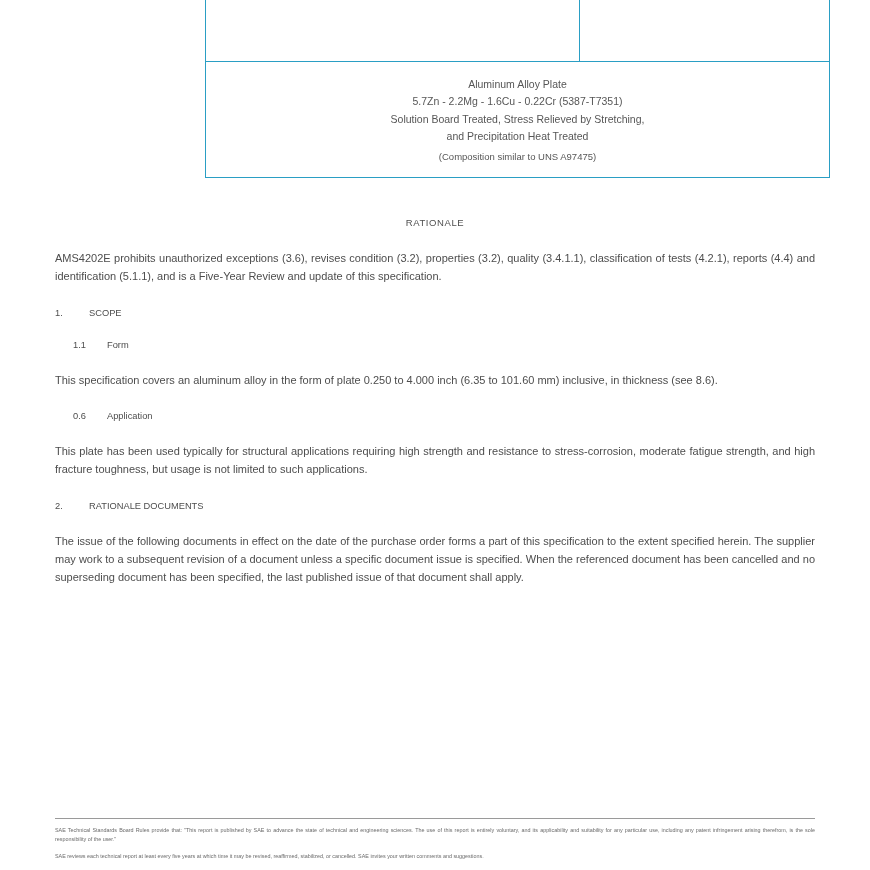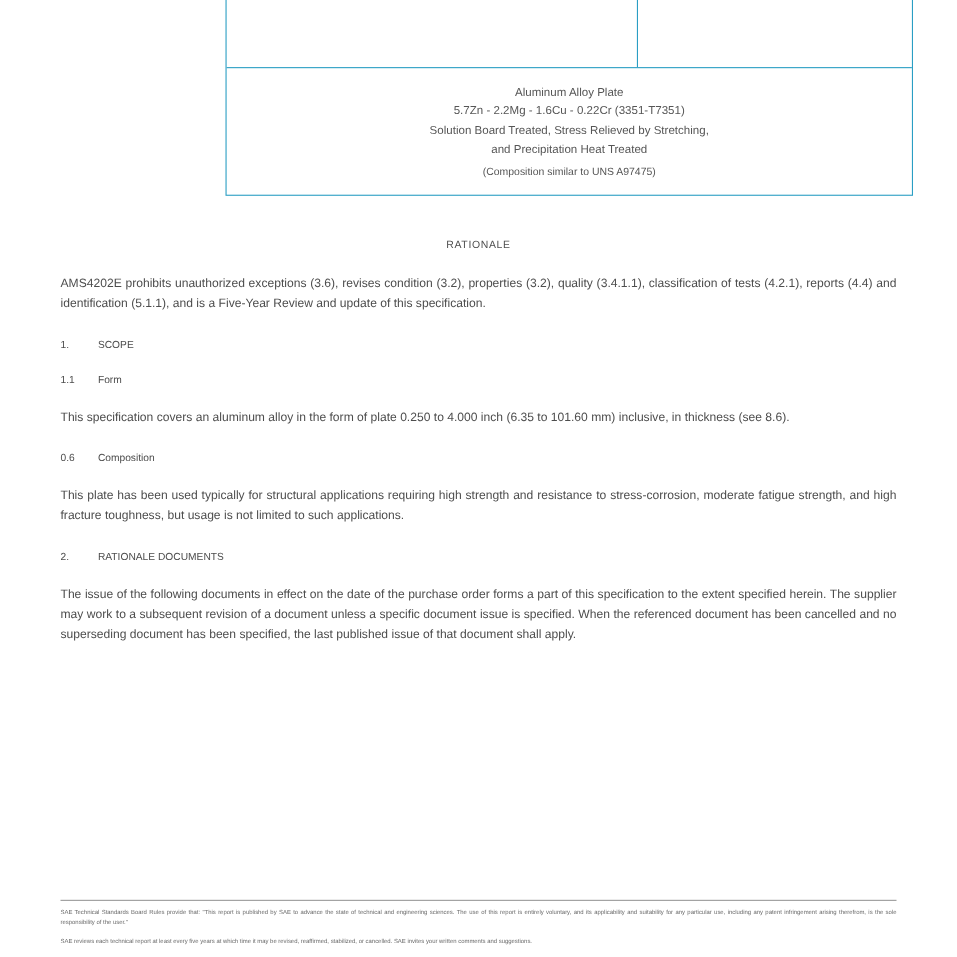"5.7Zn - 2.2Mg - 1.6Cu" div { text: 3351-T7351 -> 5387-T7351 }
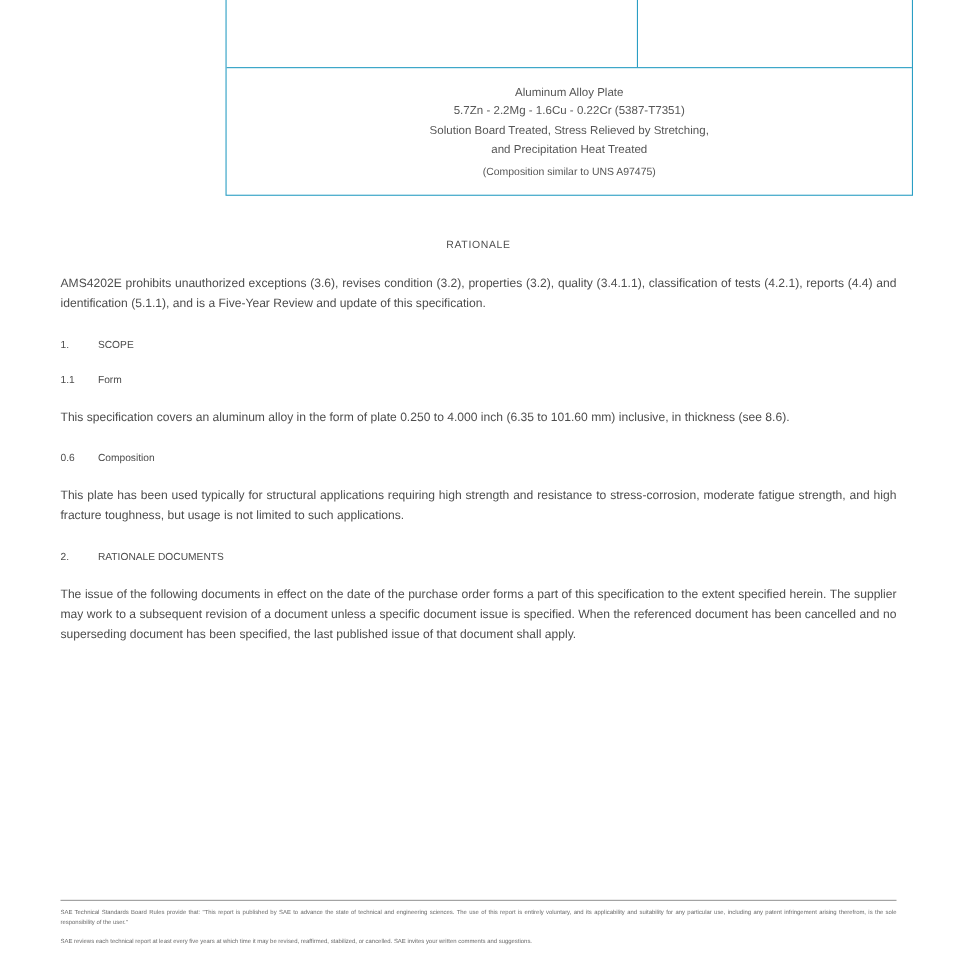"1.1" .sec-heading.sub .num { margin-left: none -> 18px }
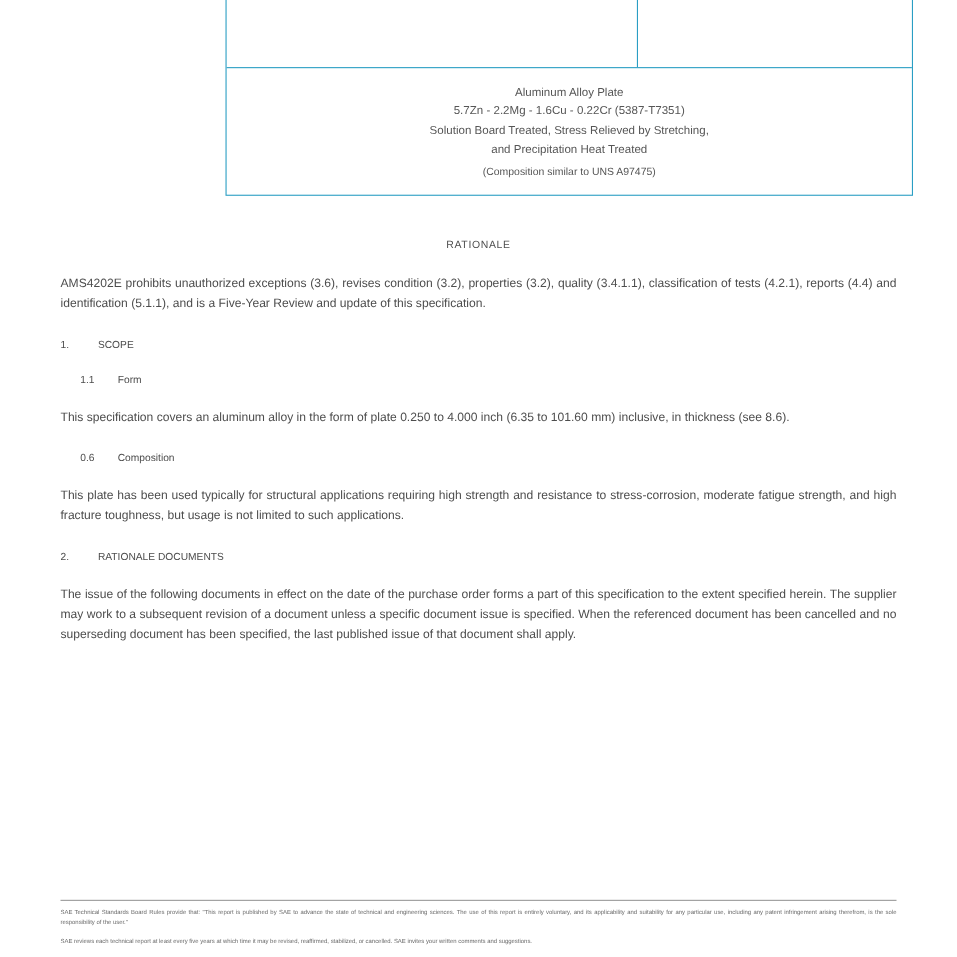"Composition" span { text: Composition -> Application }
